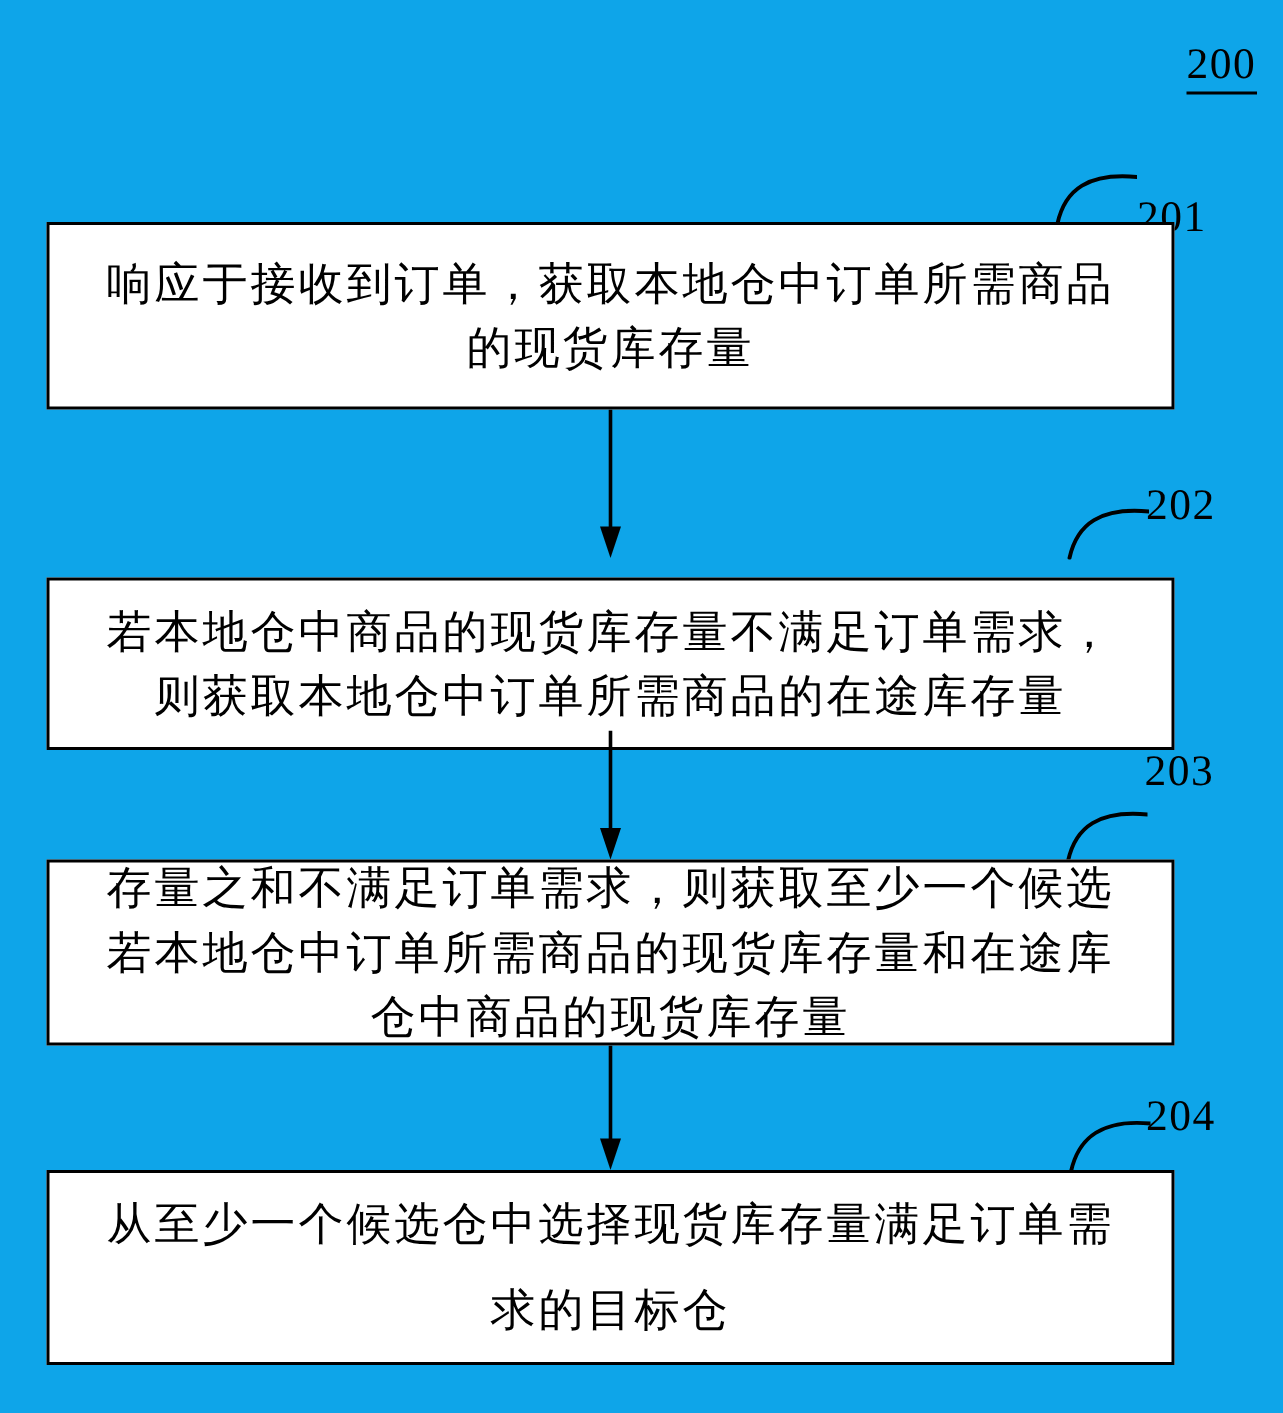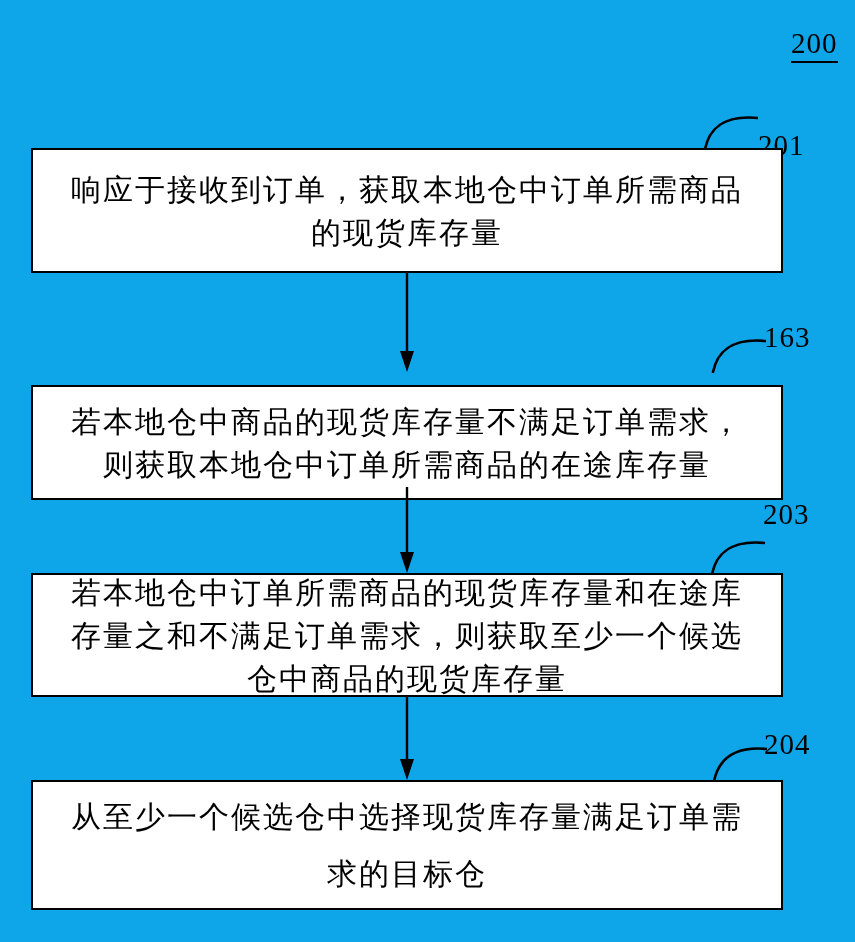"163" div.ref-label { text: 163 -> 202 }
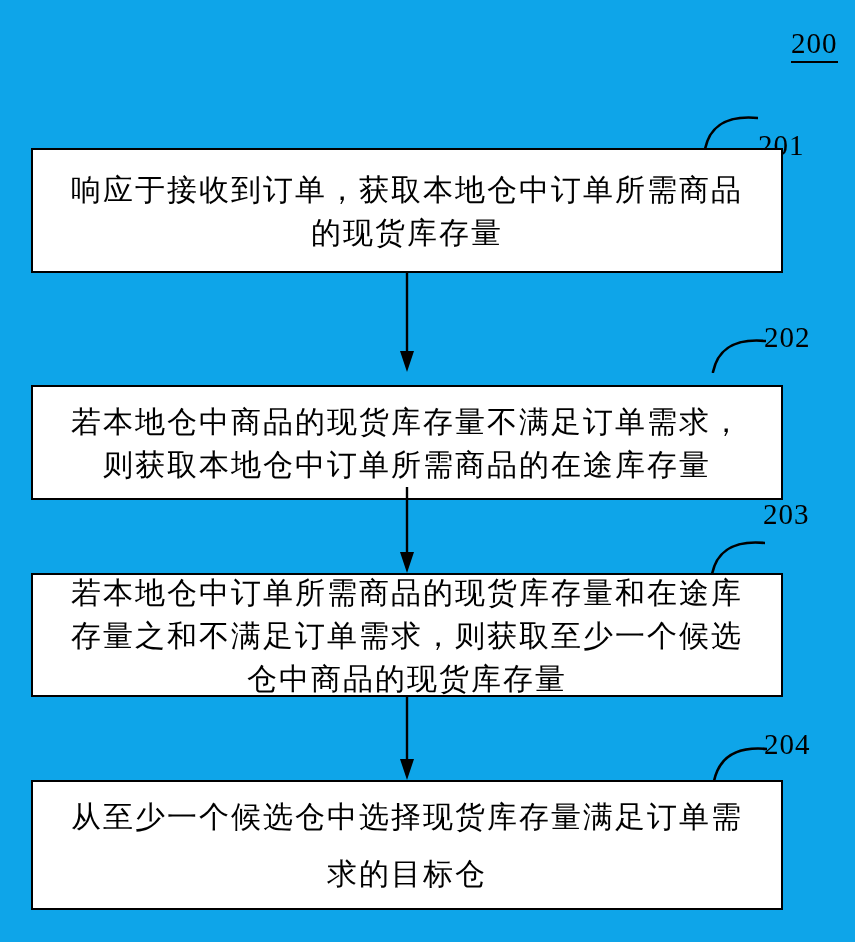"若本地仓中订单所需商品的现货库存量和在途库" div.step-line { order: before "存量之和不满足订单需求，则获取至少一个候选" -> after "存量之和不满足订单需求，则获取至少一个候选" }
